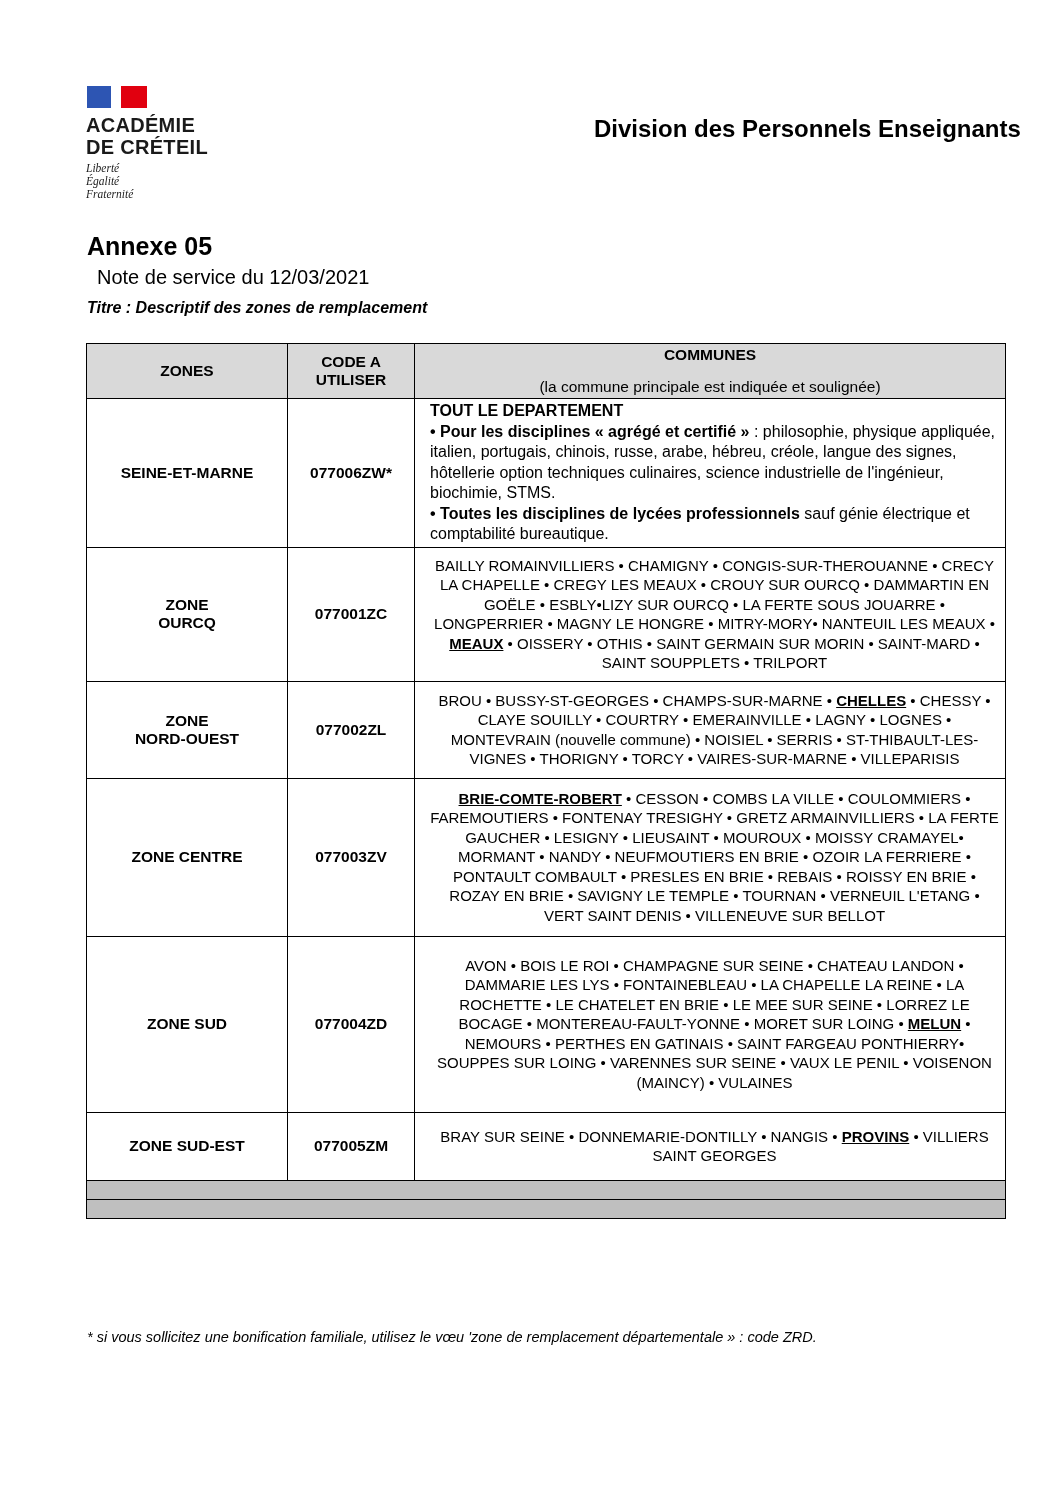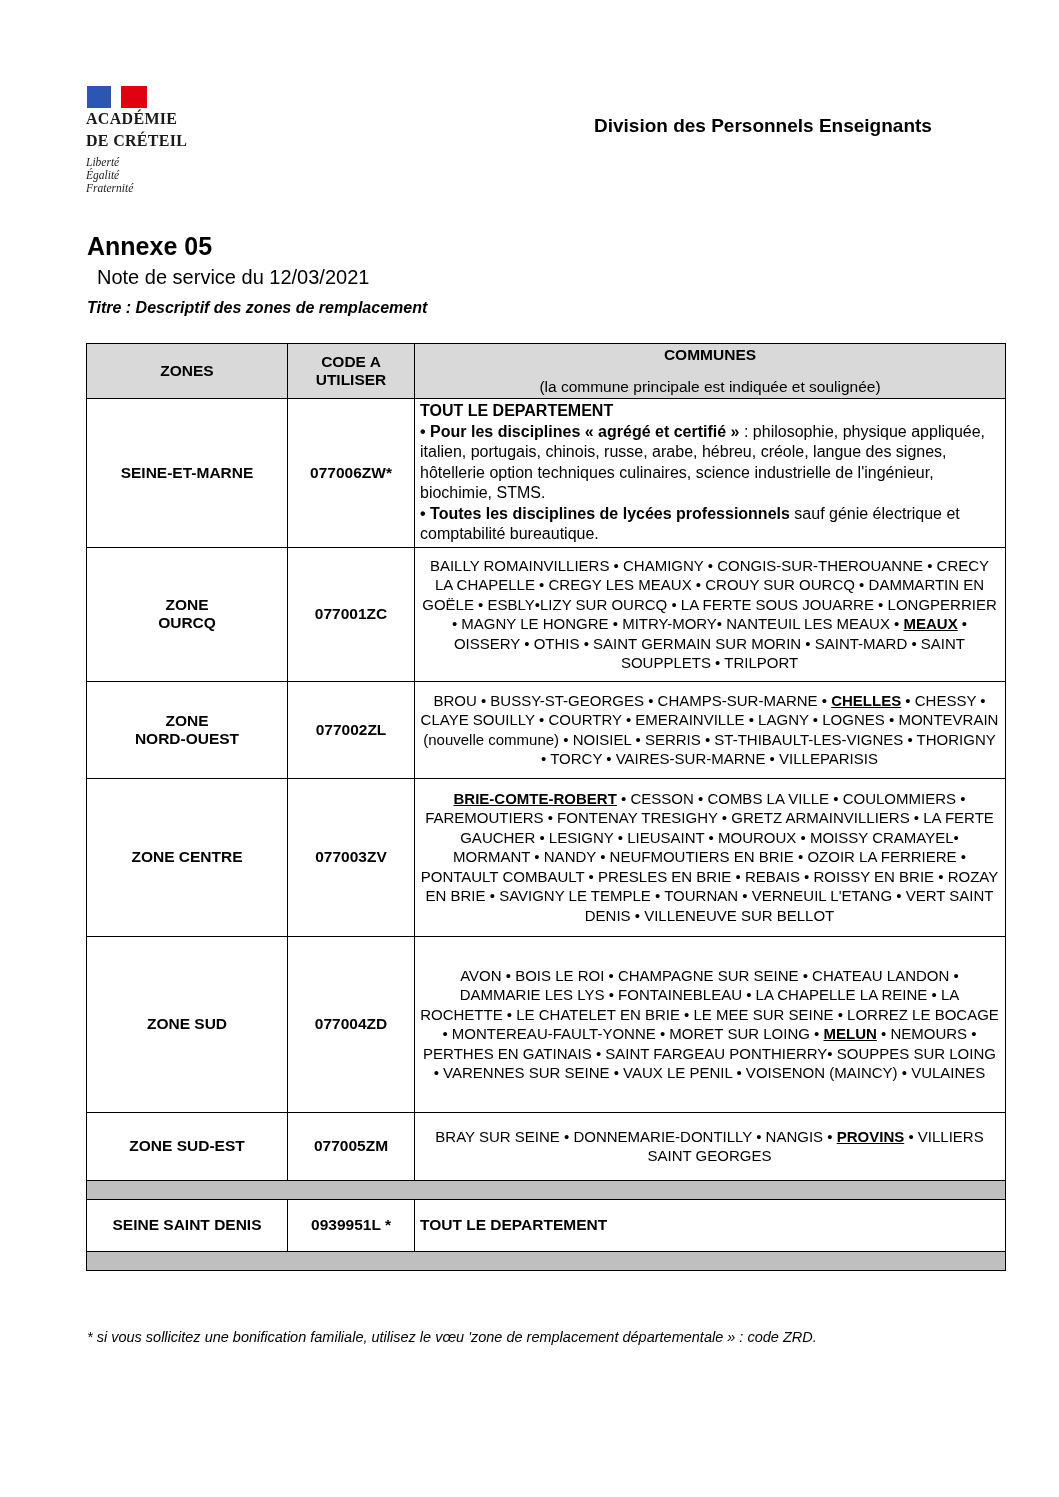"ACADÉMIE" .acad { font-family: Liberation Serif, serif -> Liberation Sans, sans-serif; font-size: 16px -> 20px; margin-top: none -> 6px }
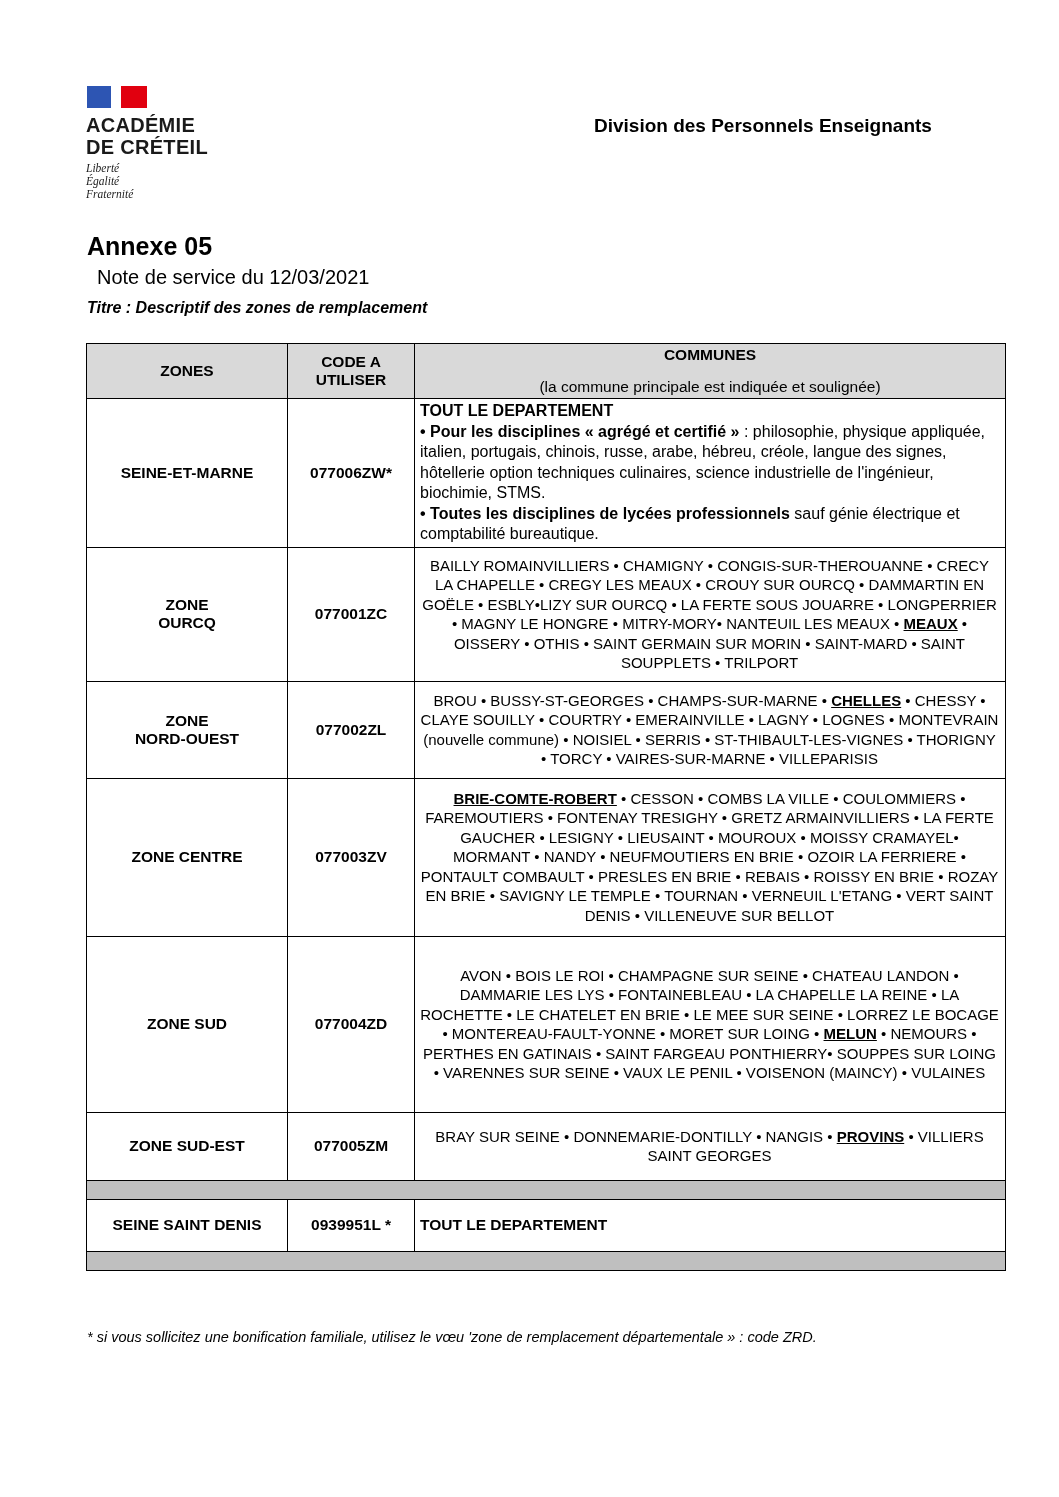"Division des Personnels Enseignants" .division { font-size: 19px -> 24px }
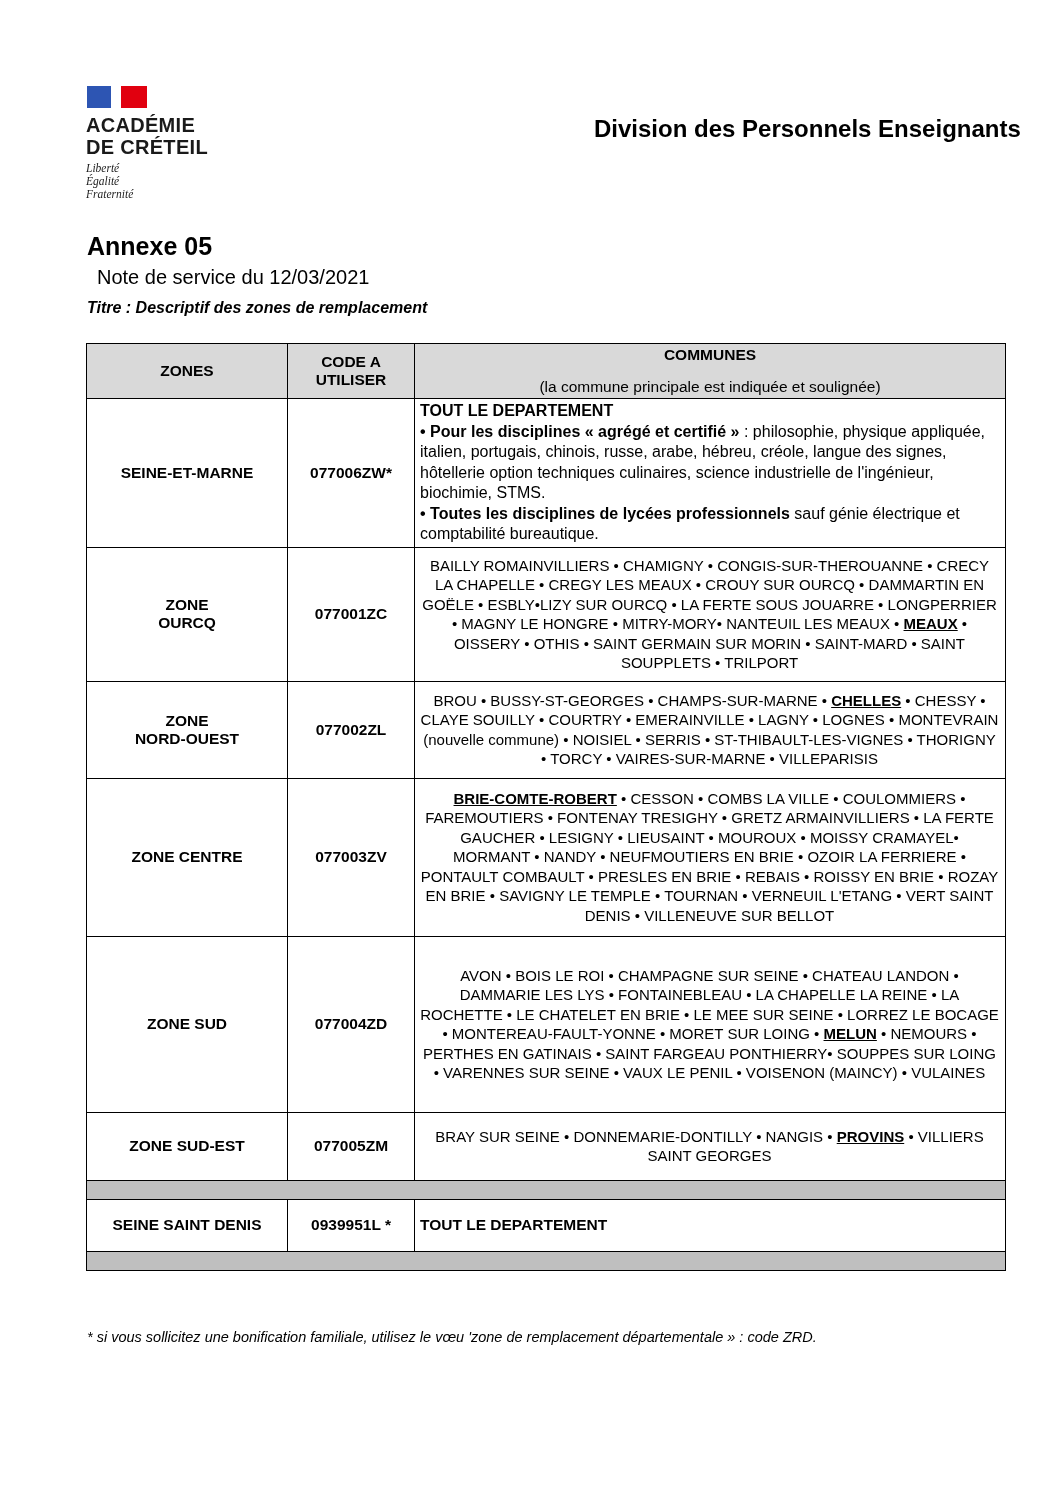"TOUT LE DEPARTEMENT" td.communes { padding: 2px 6px 2px 5px -> 2px 6px 2px 15px }
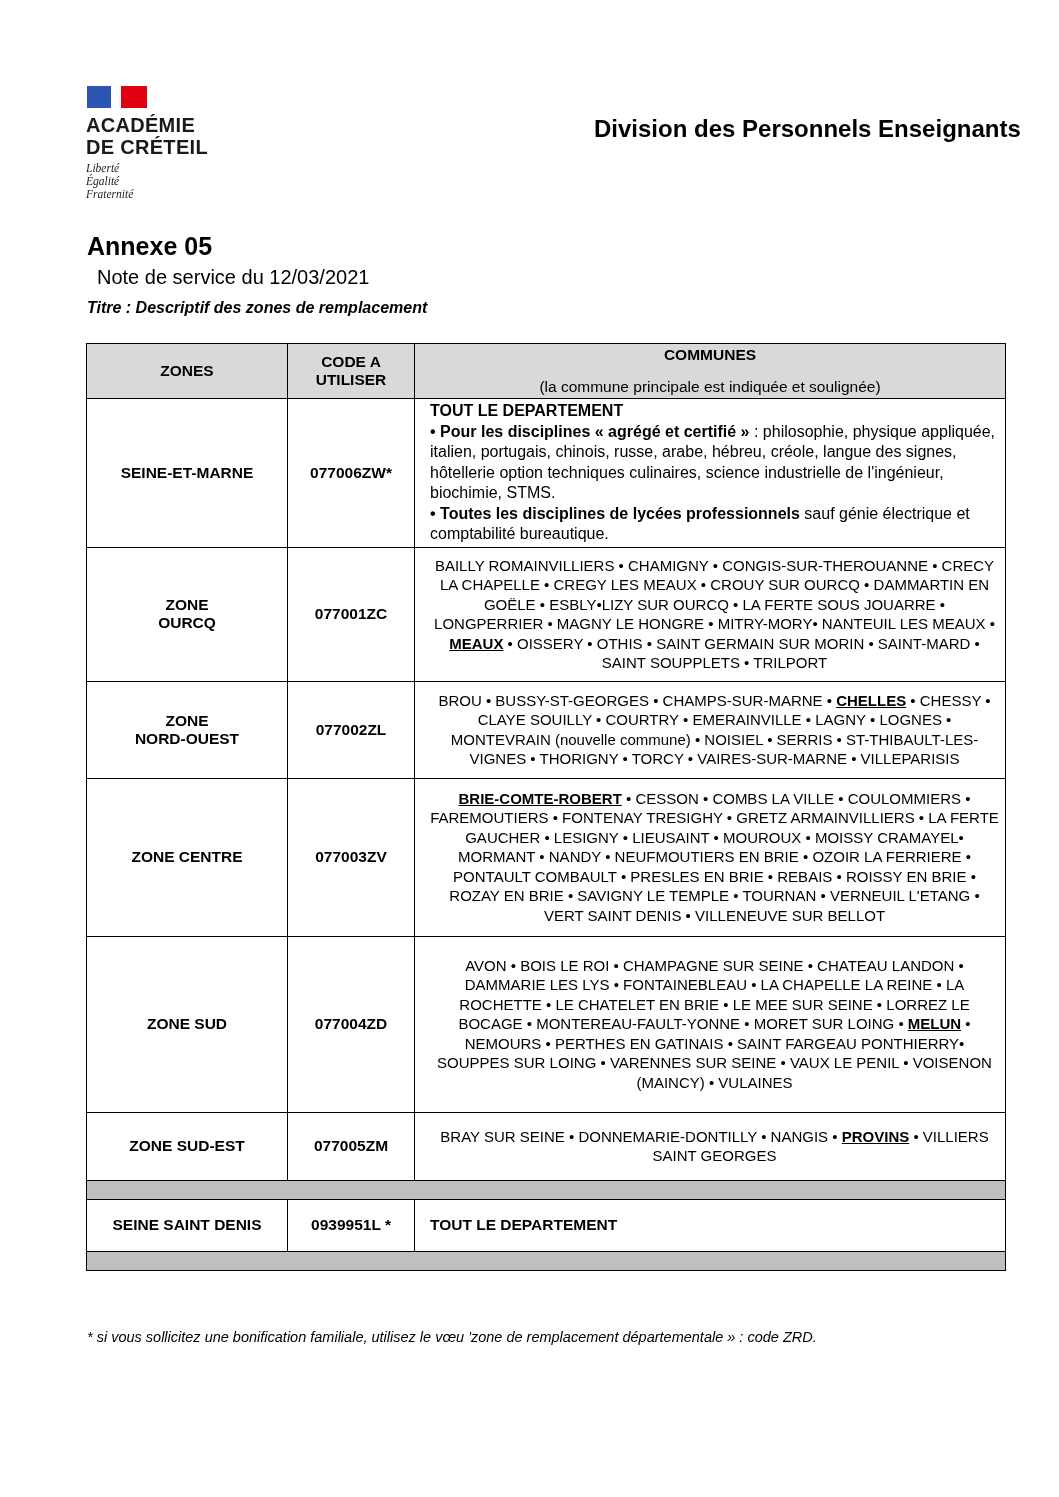"SEINE SAINT DENIS" tr.single { html: <tr> <td>SEINE SAINT DENIS</td> <td>0939951L *</td> <td>TOUT LE DEPARTEMENT</td> </tr> -> none }
